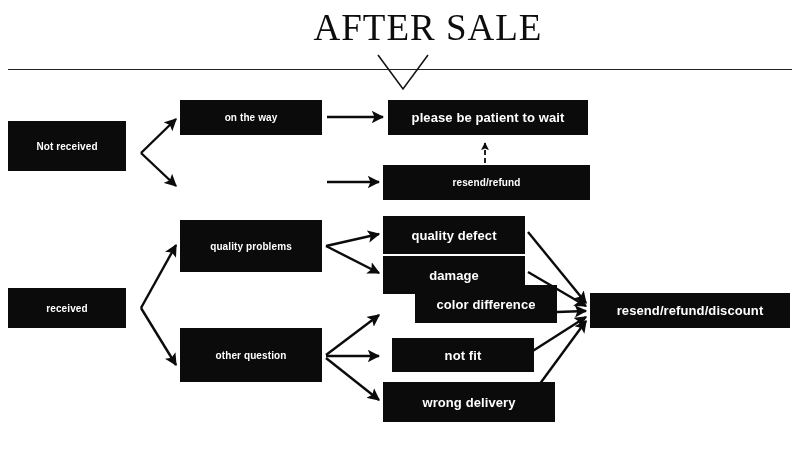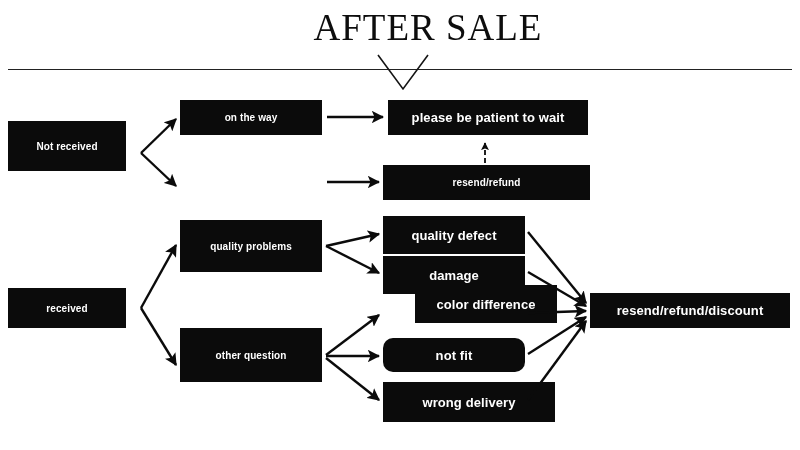"not fit" div.node { border-radius: 10px -> none; left: 383px -> 392px }
